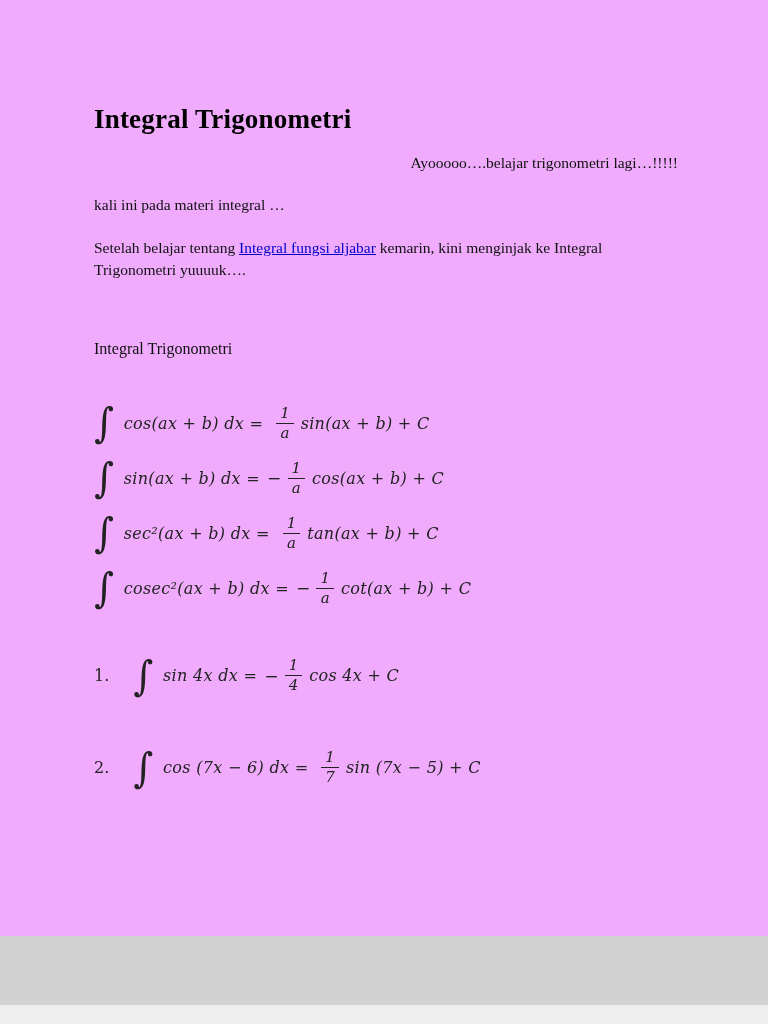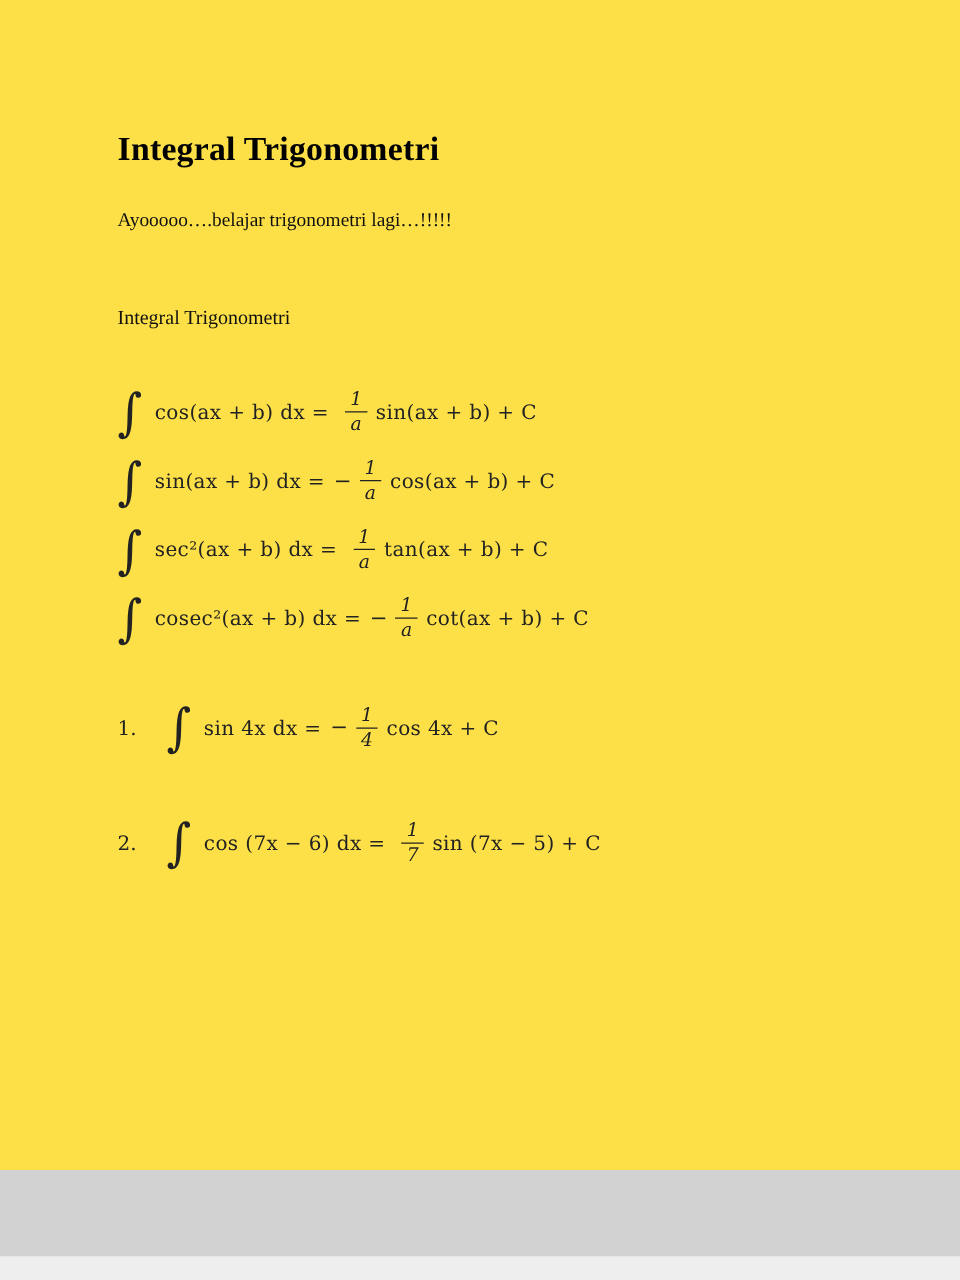"Integral Trigonometri" .canvas { background: #fde047 -> #f0abfc }
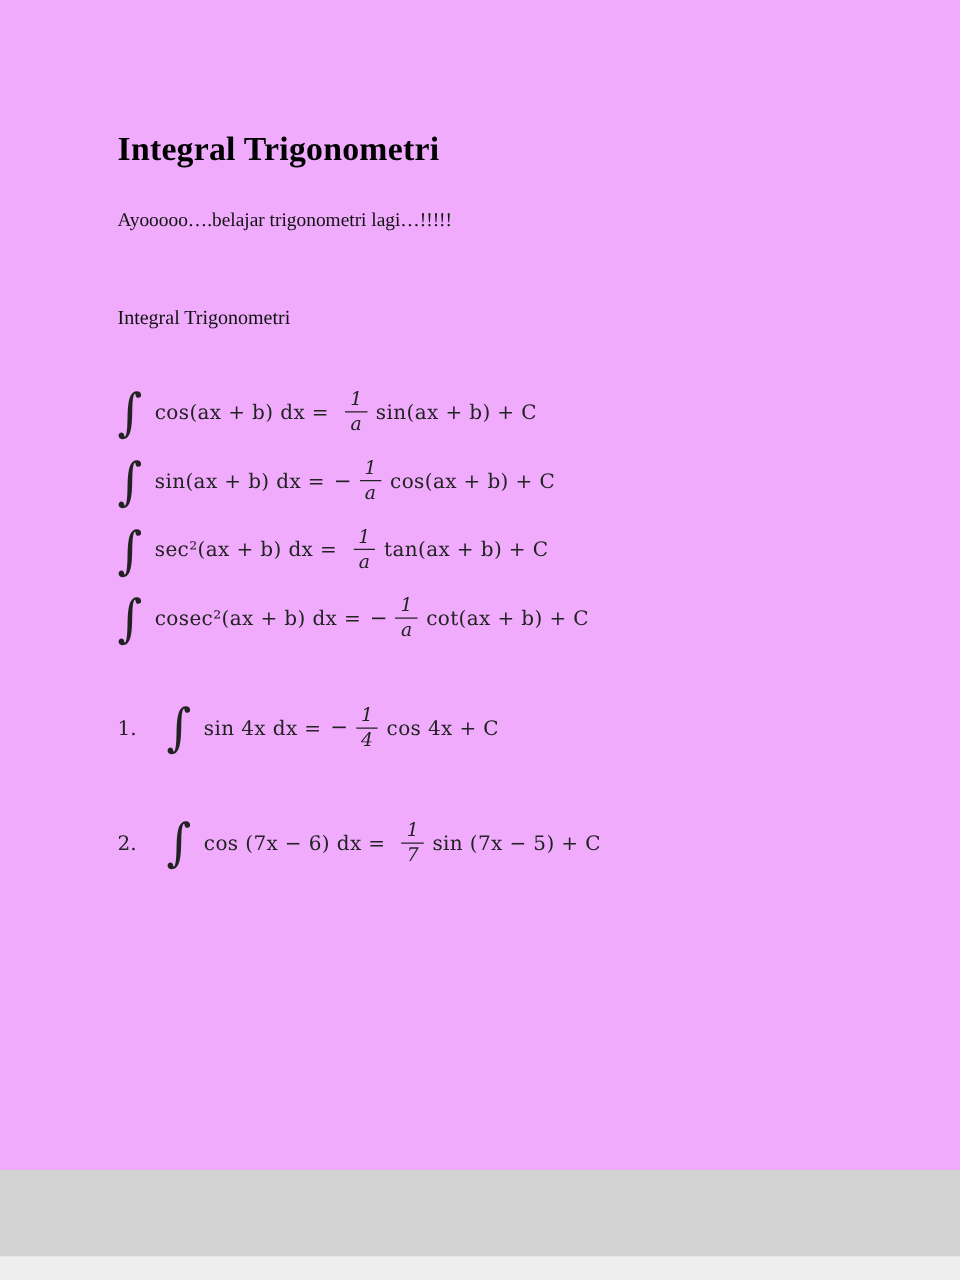"Ayooooo….belajar trigonometri lagi…!!!!!" p.para.first { margin-top: 31px -> 17px; text-align: none -> right }
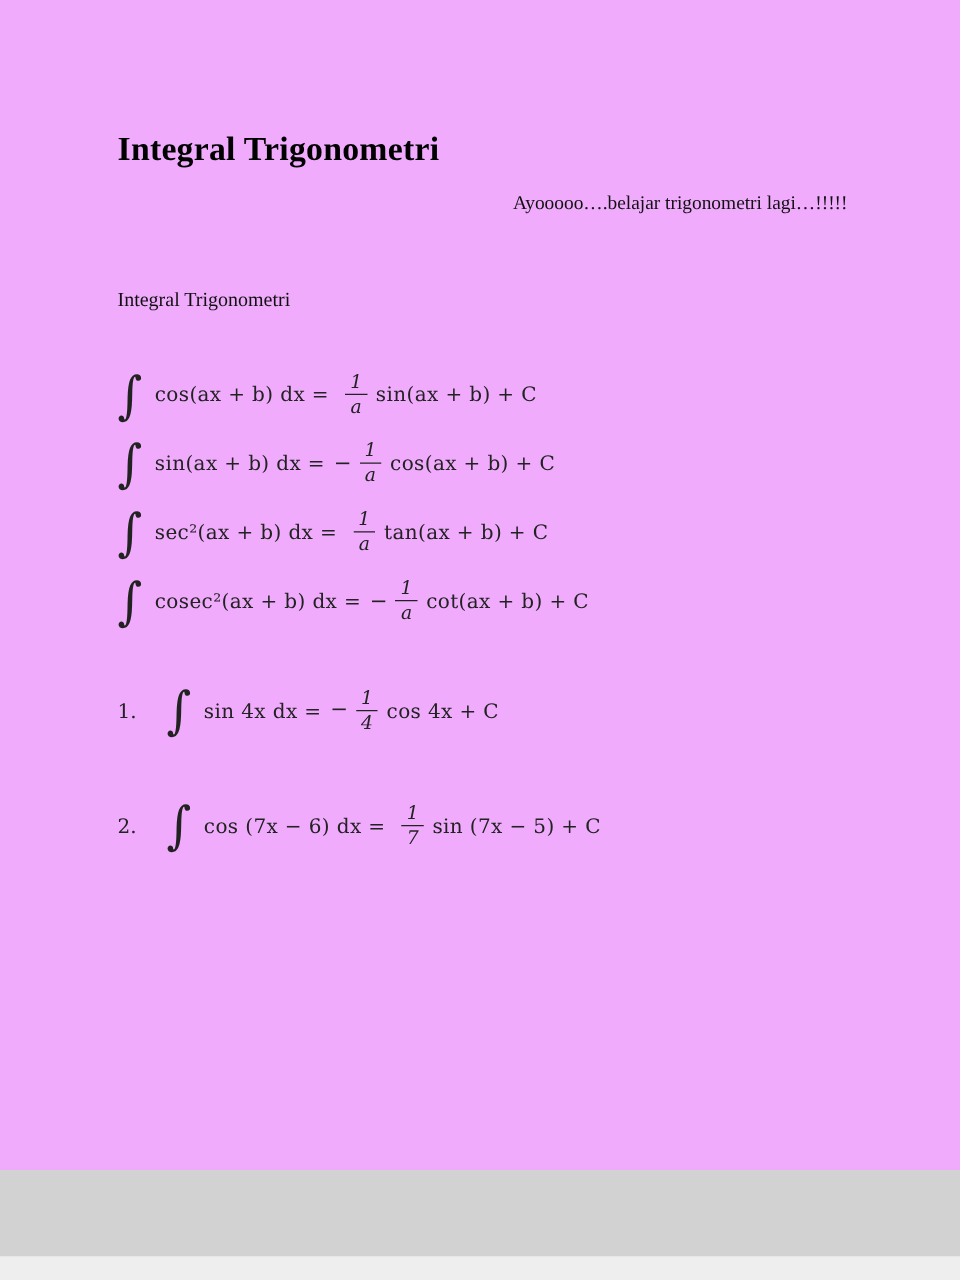"kali ini pada materi integral" p.para { html: none -> <p>kali ini pada materi integral …</p> }
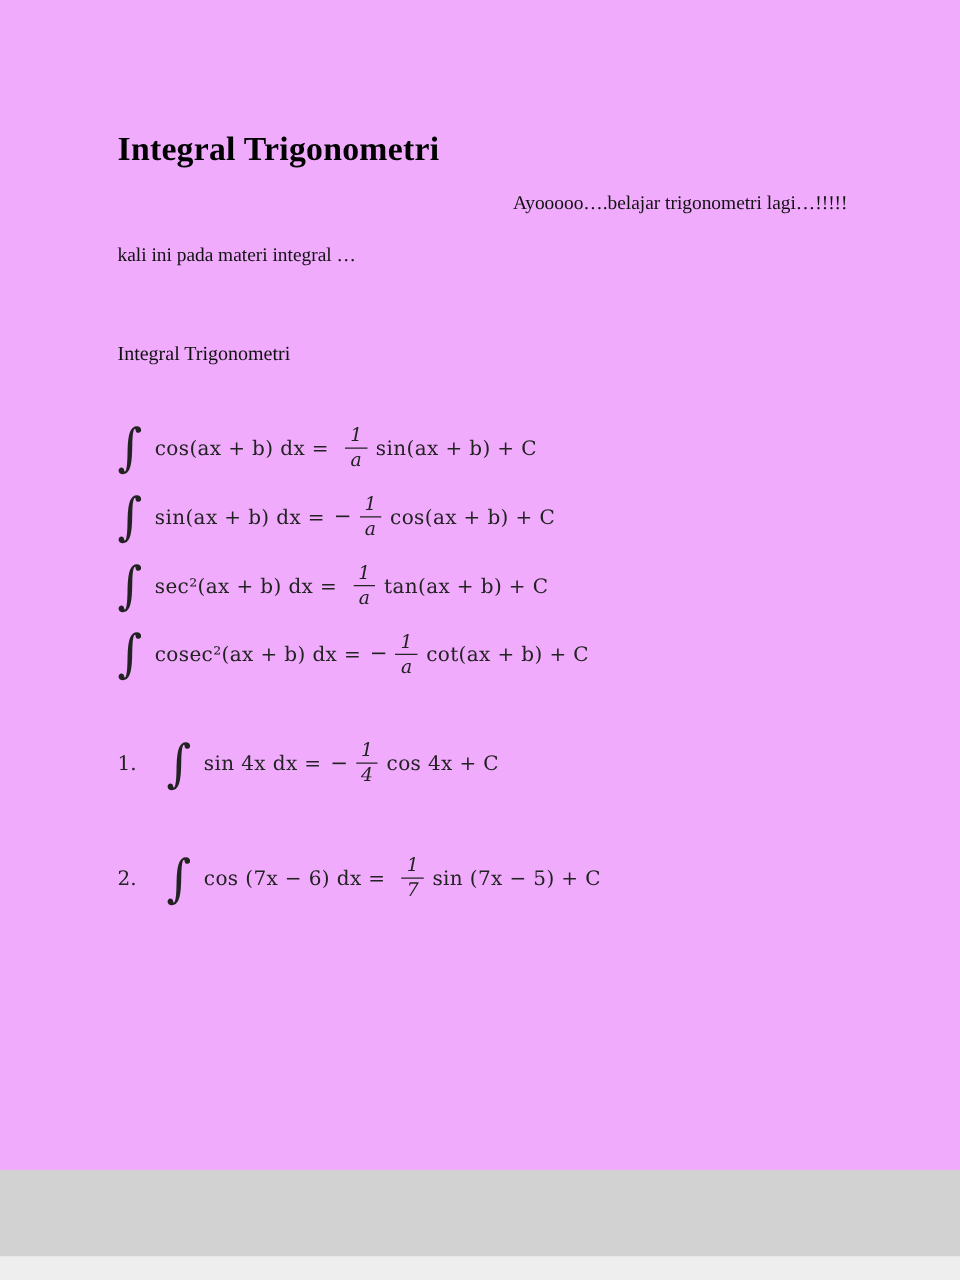"Setelah belajar tentang Integral fungsi" p.para { html: none -> <p> <span>Setelah belajar tentang </span><a>Integral fungsi aljabar</a><span> kemarin, kini menginjak ke Integral Trigonometri yuuuuk….</span> </p> }
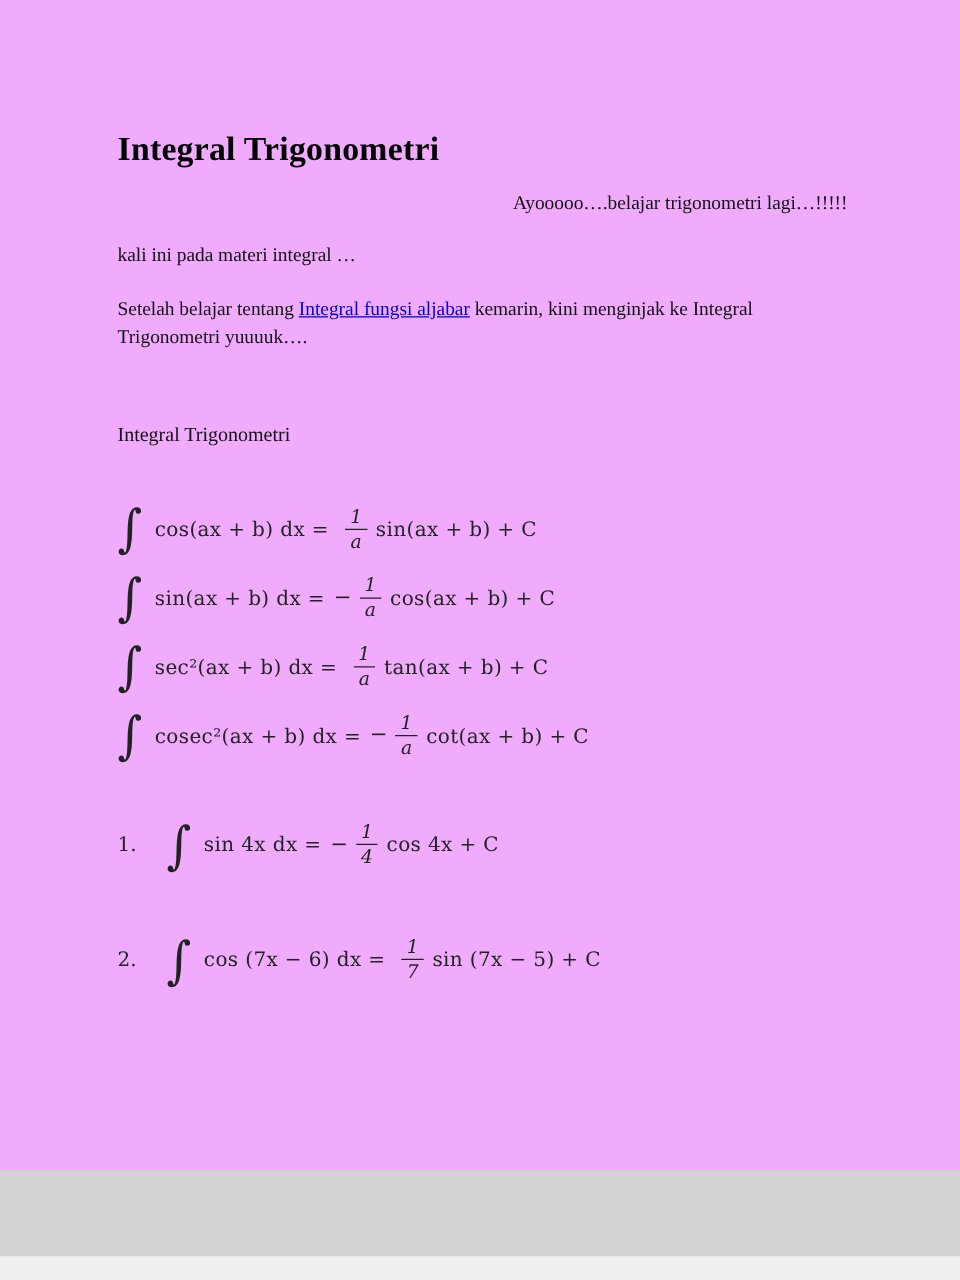"cos(ax + b) dx =" .math { font-style: none -> italic }
